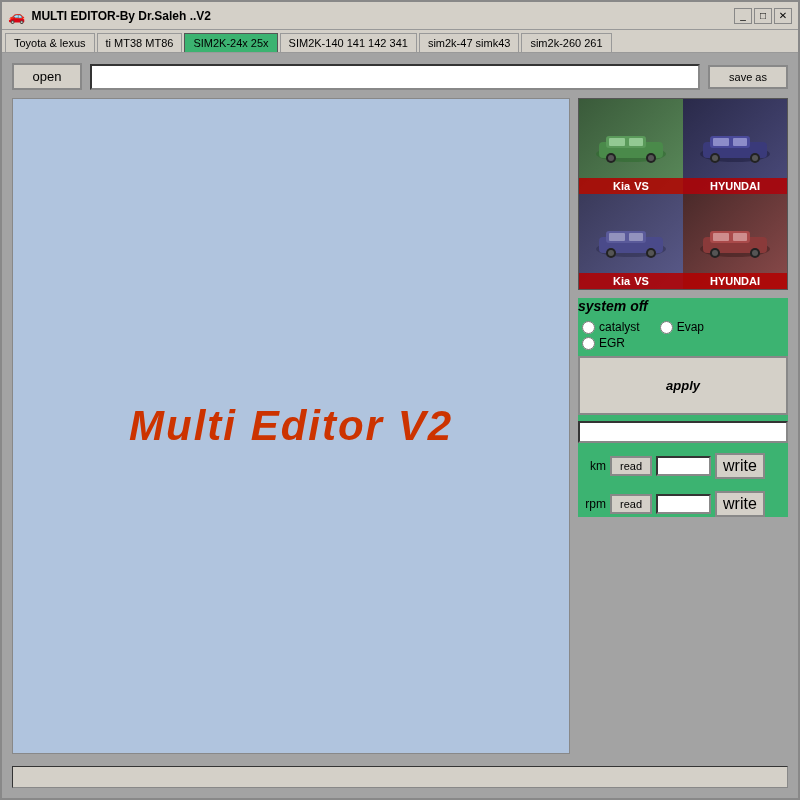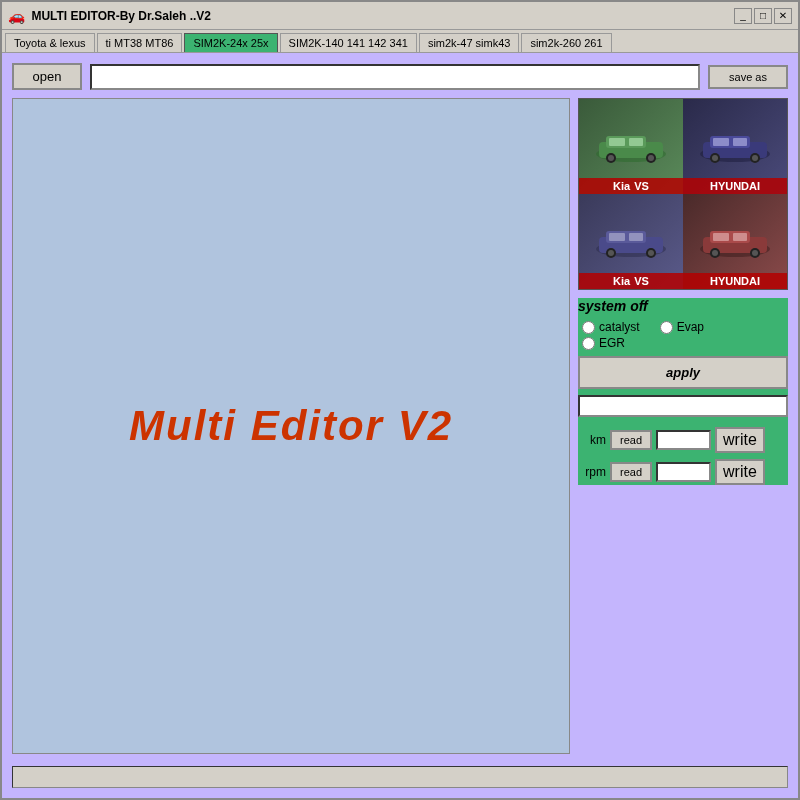"open" .main-content { background: #c4b5fd -> #a3a3a3 }
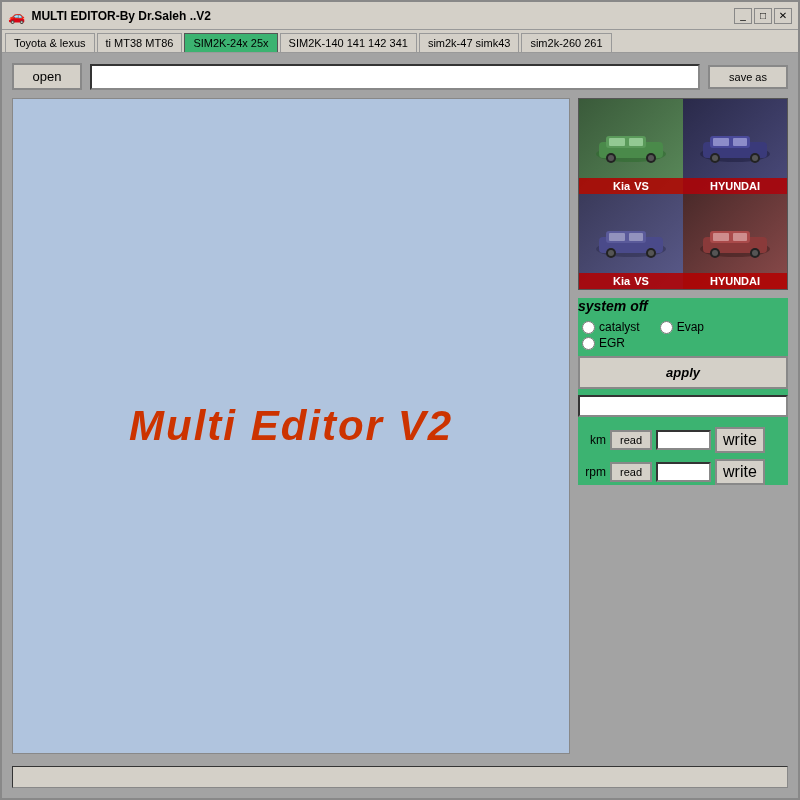"apply" .btn-apply { padding: 7px -> 20px }
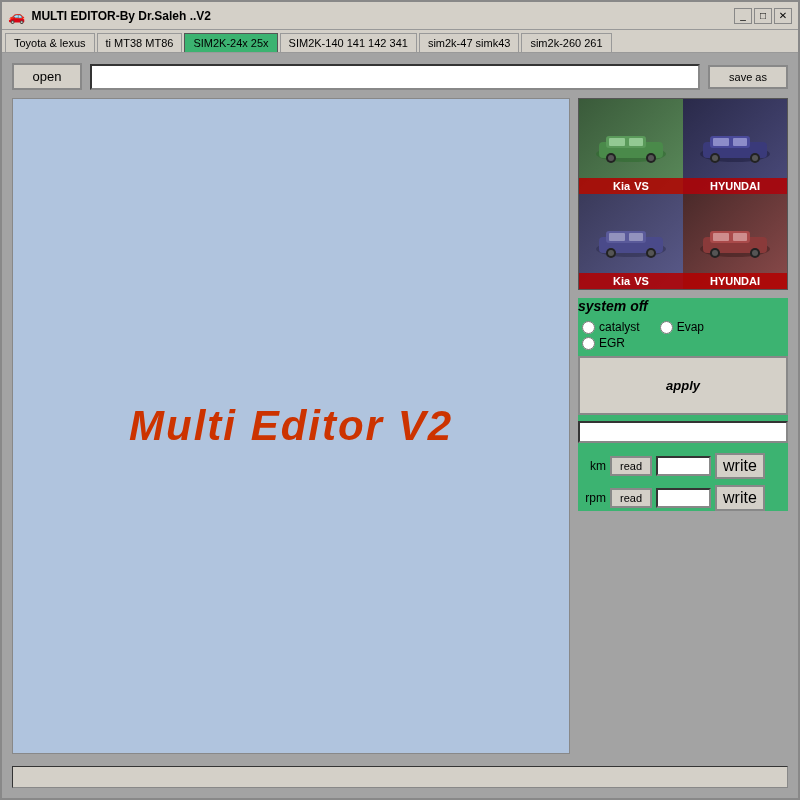"km" .sensor-rows { gap: 6px -> 12px }
